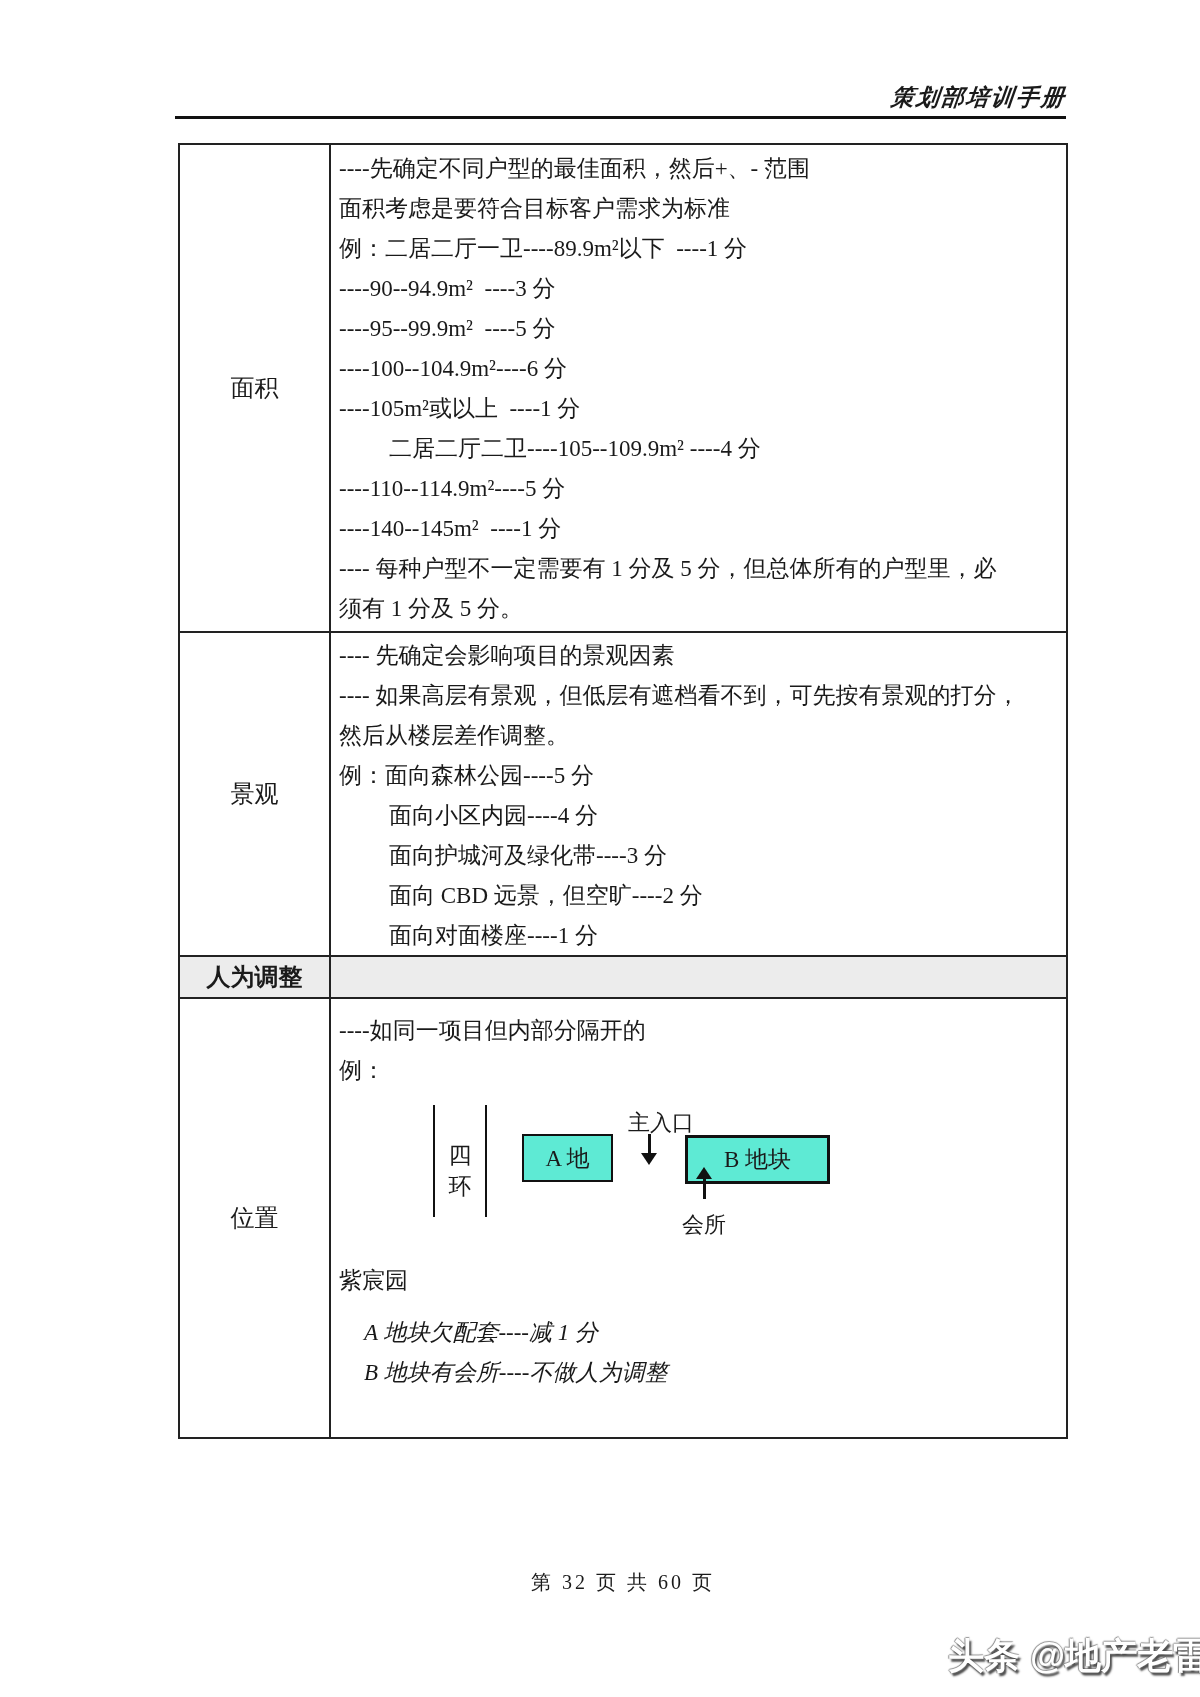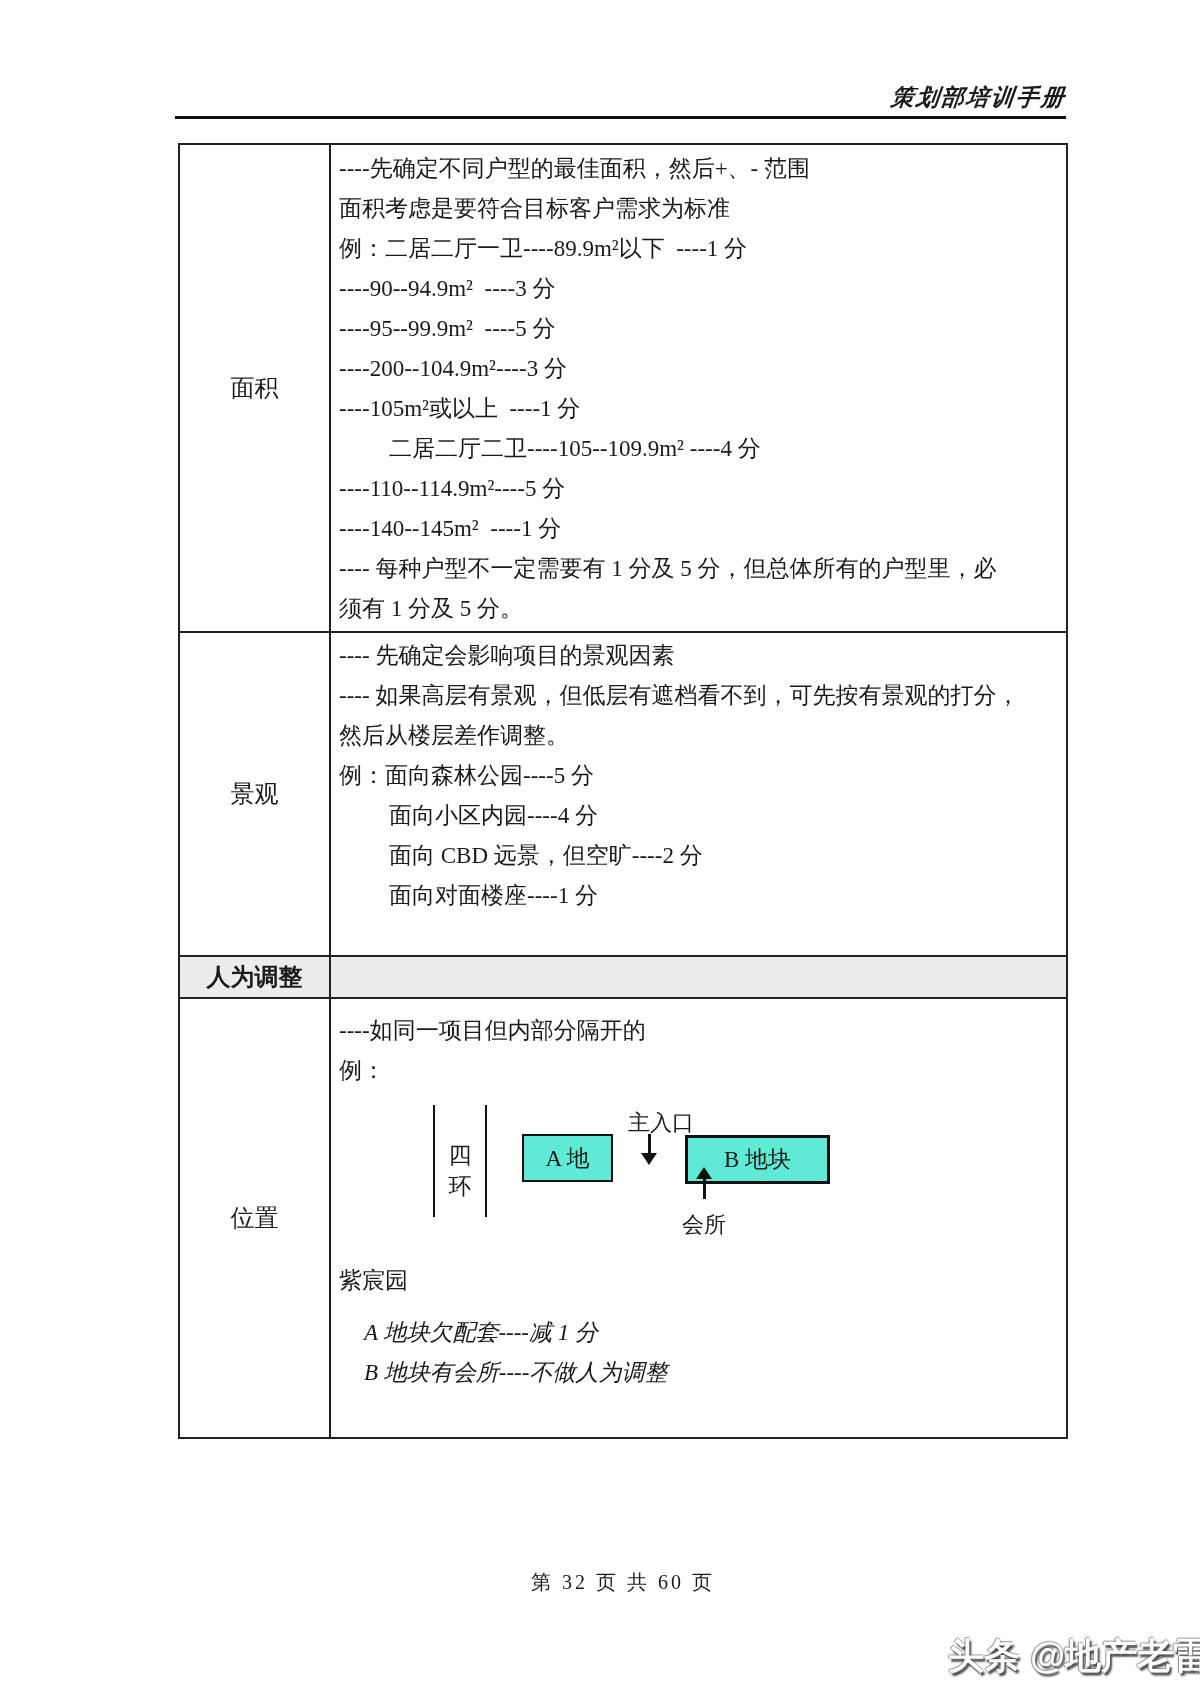"----200--104.9m²----3 分" div.ln { text: ----200--104.9m²----3 -> ----100--104.9m²----6 }
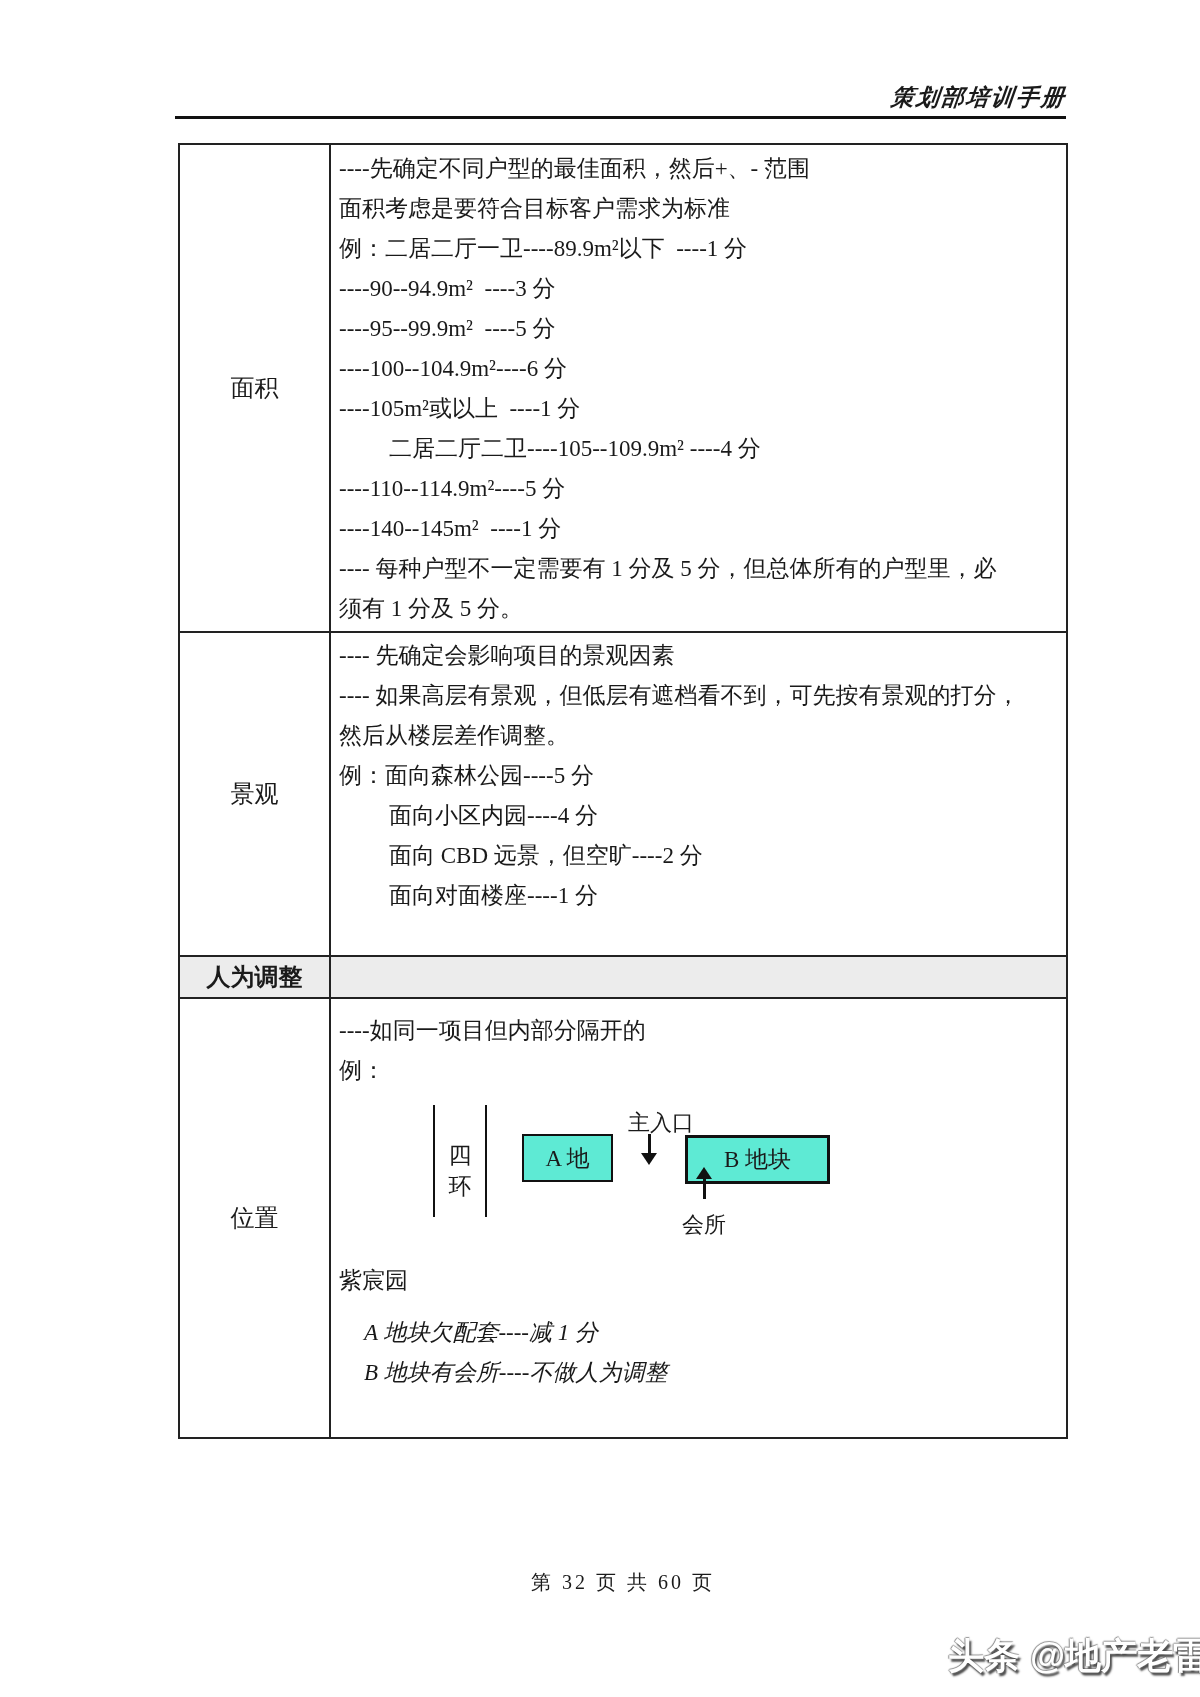"面向护城河及绿化带----3 分" div.ln { html: none -> <div>面向护城河及绿化带----3 分</div> }
